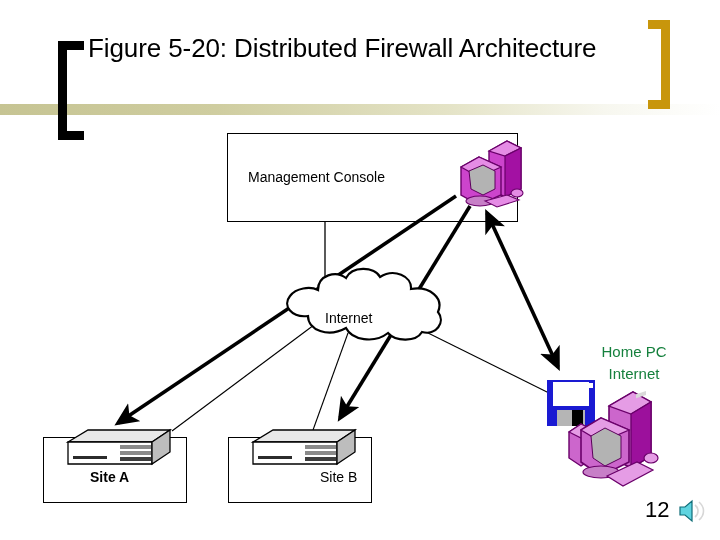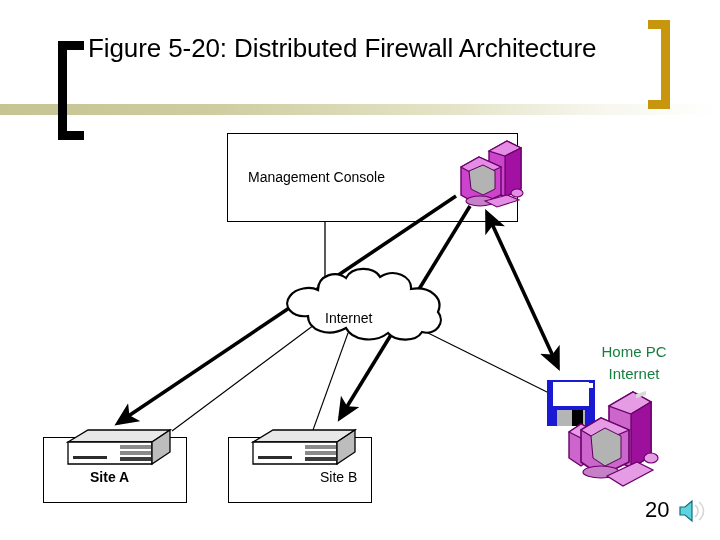"20" div { text: 20 -> 12 }
